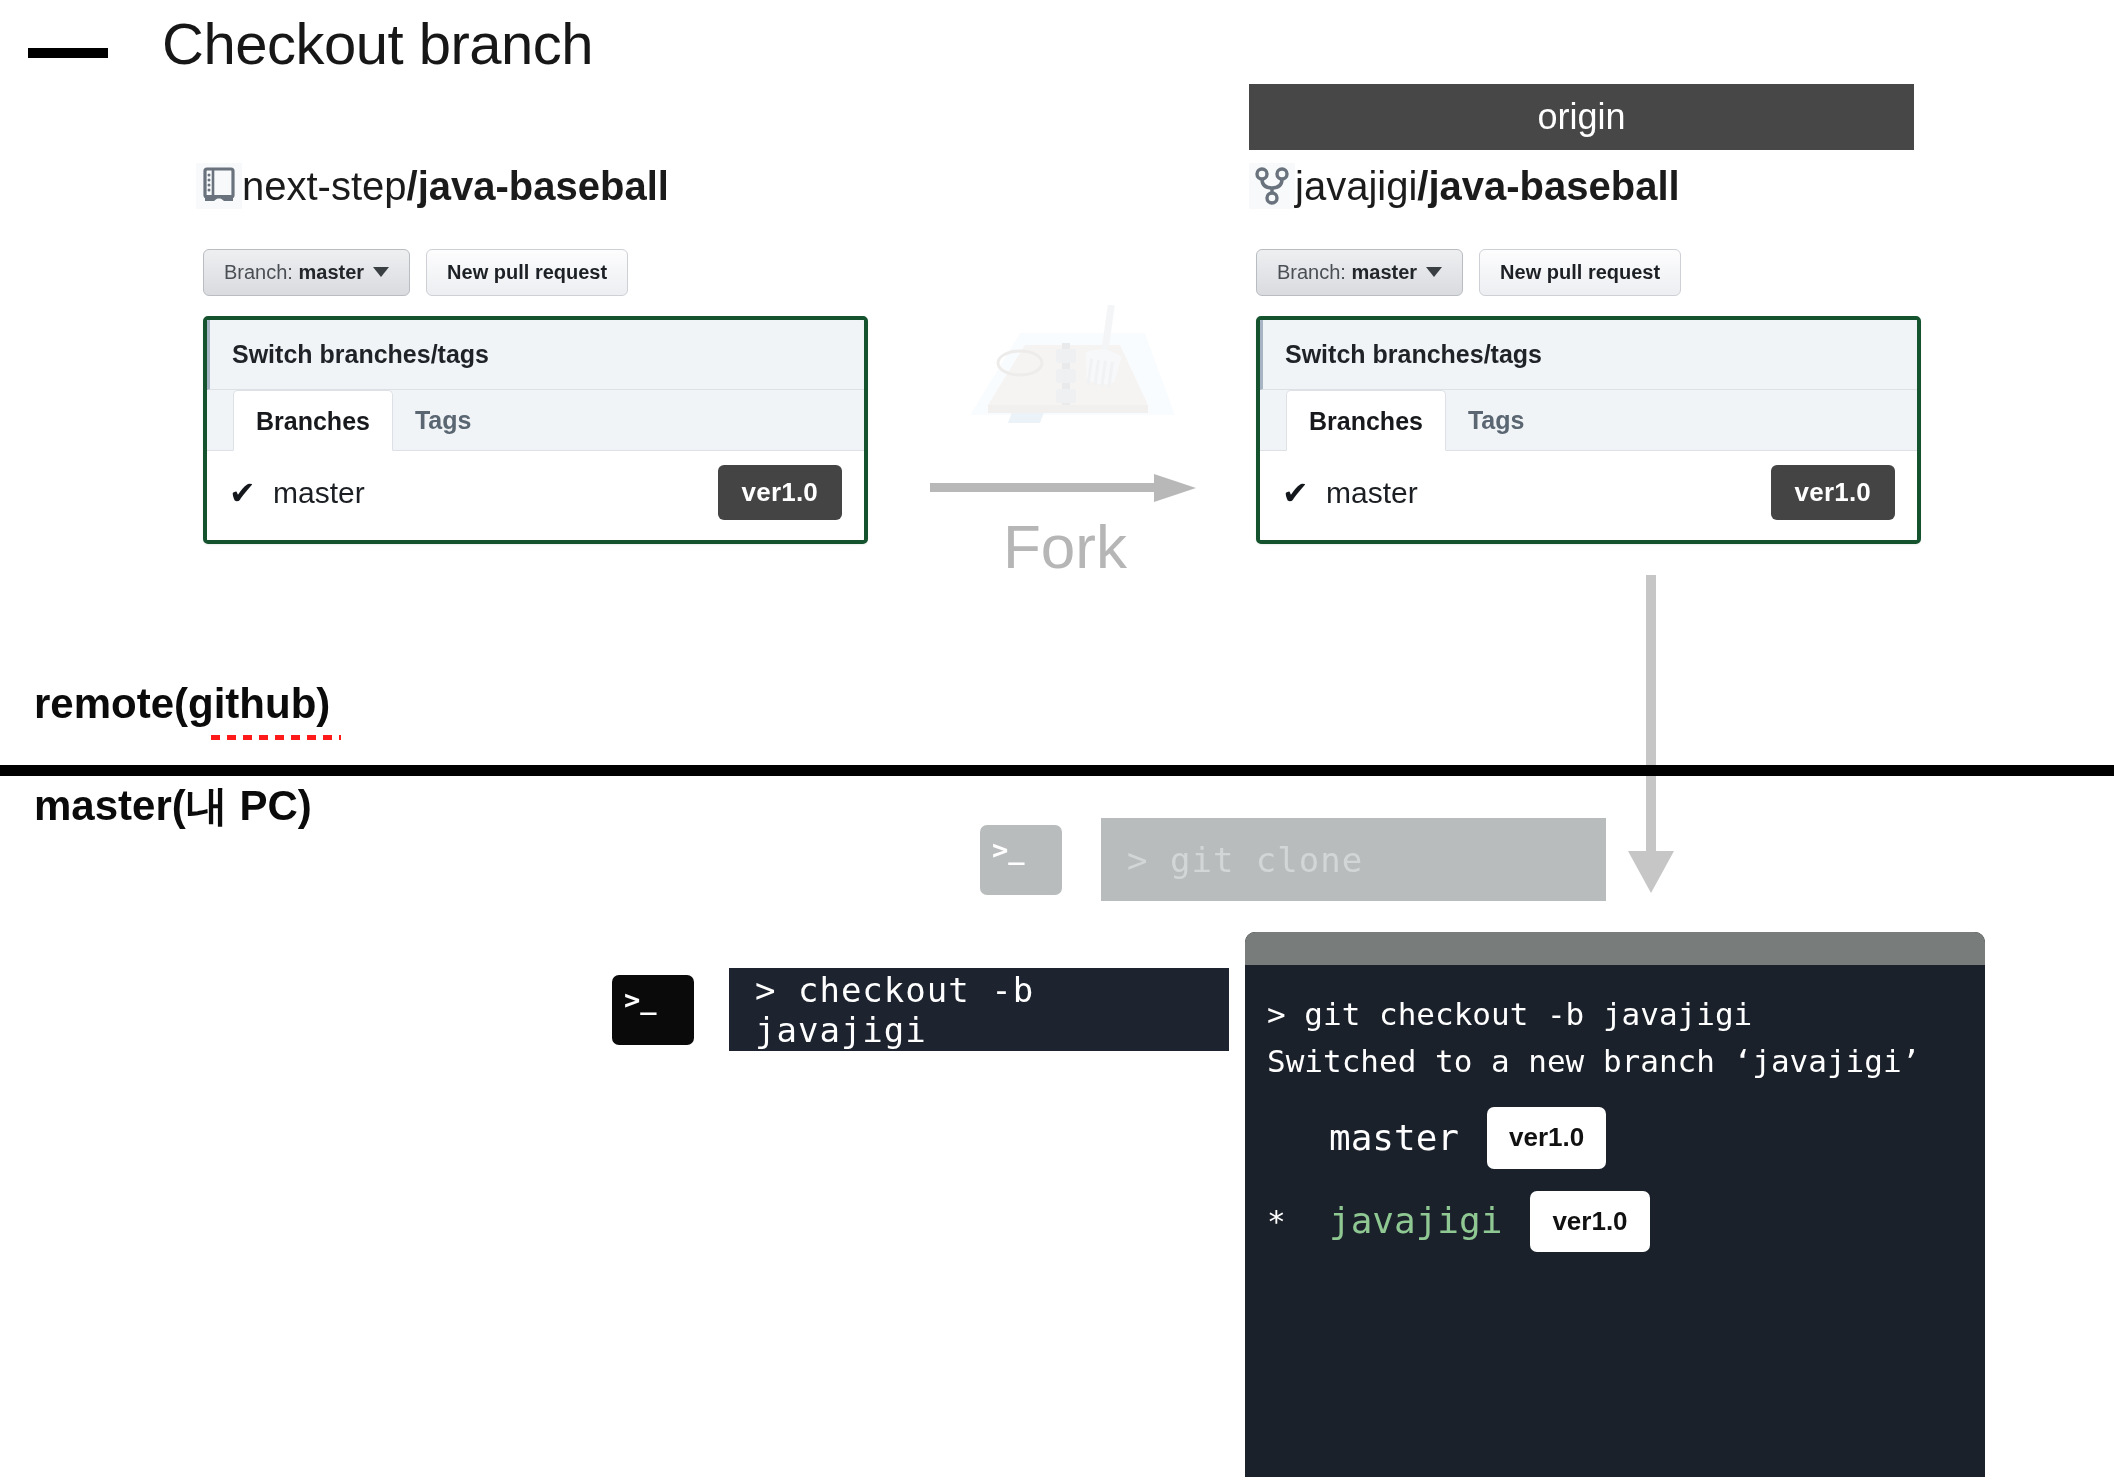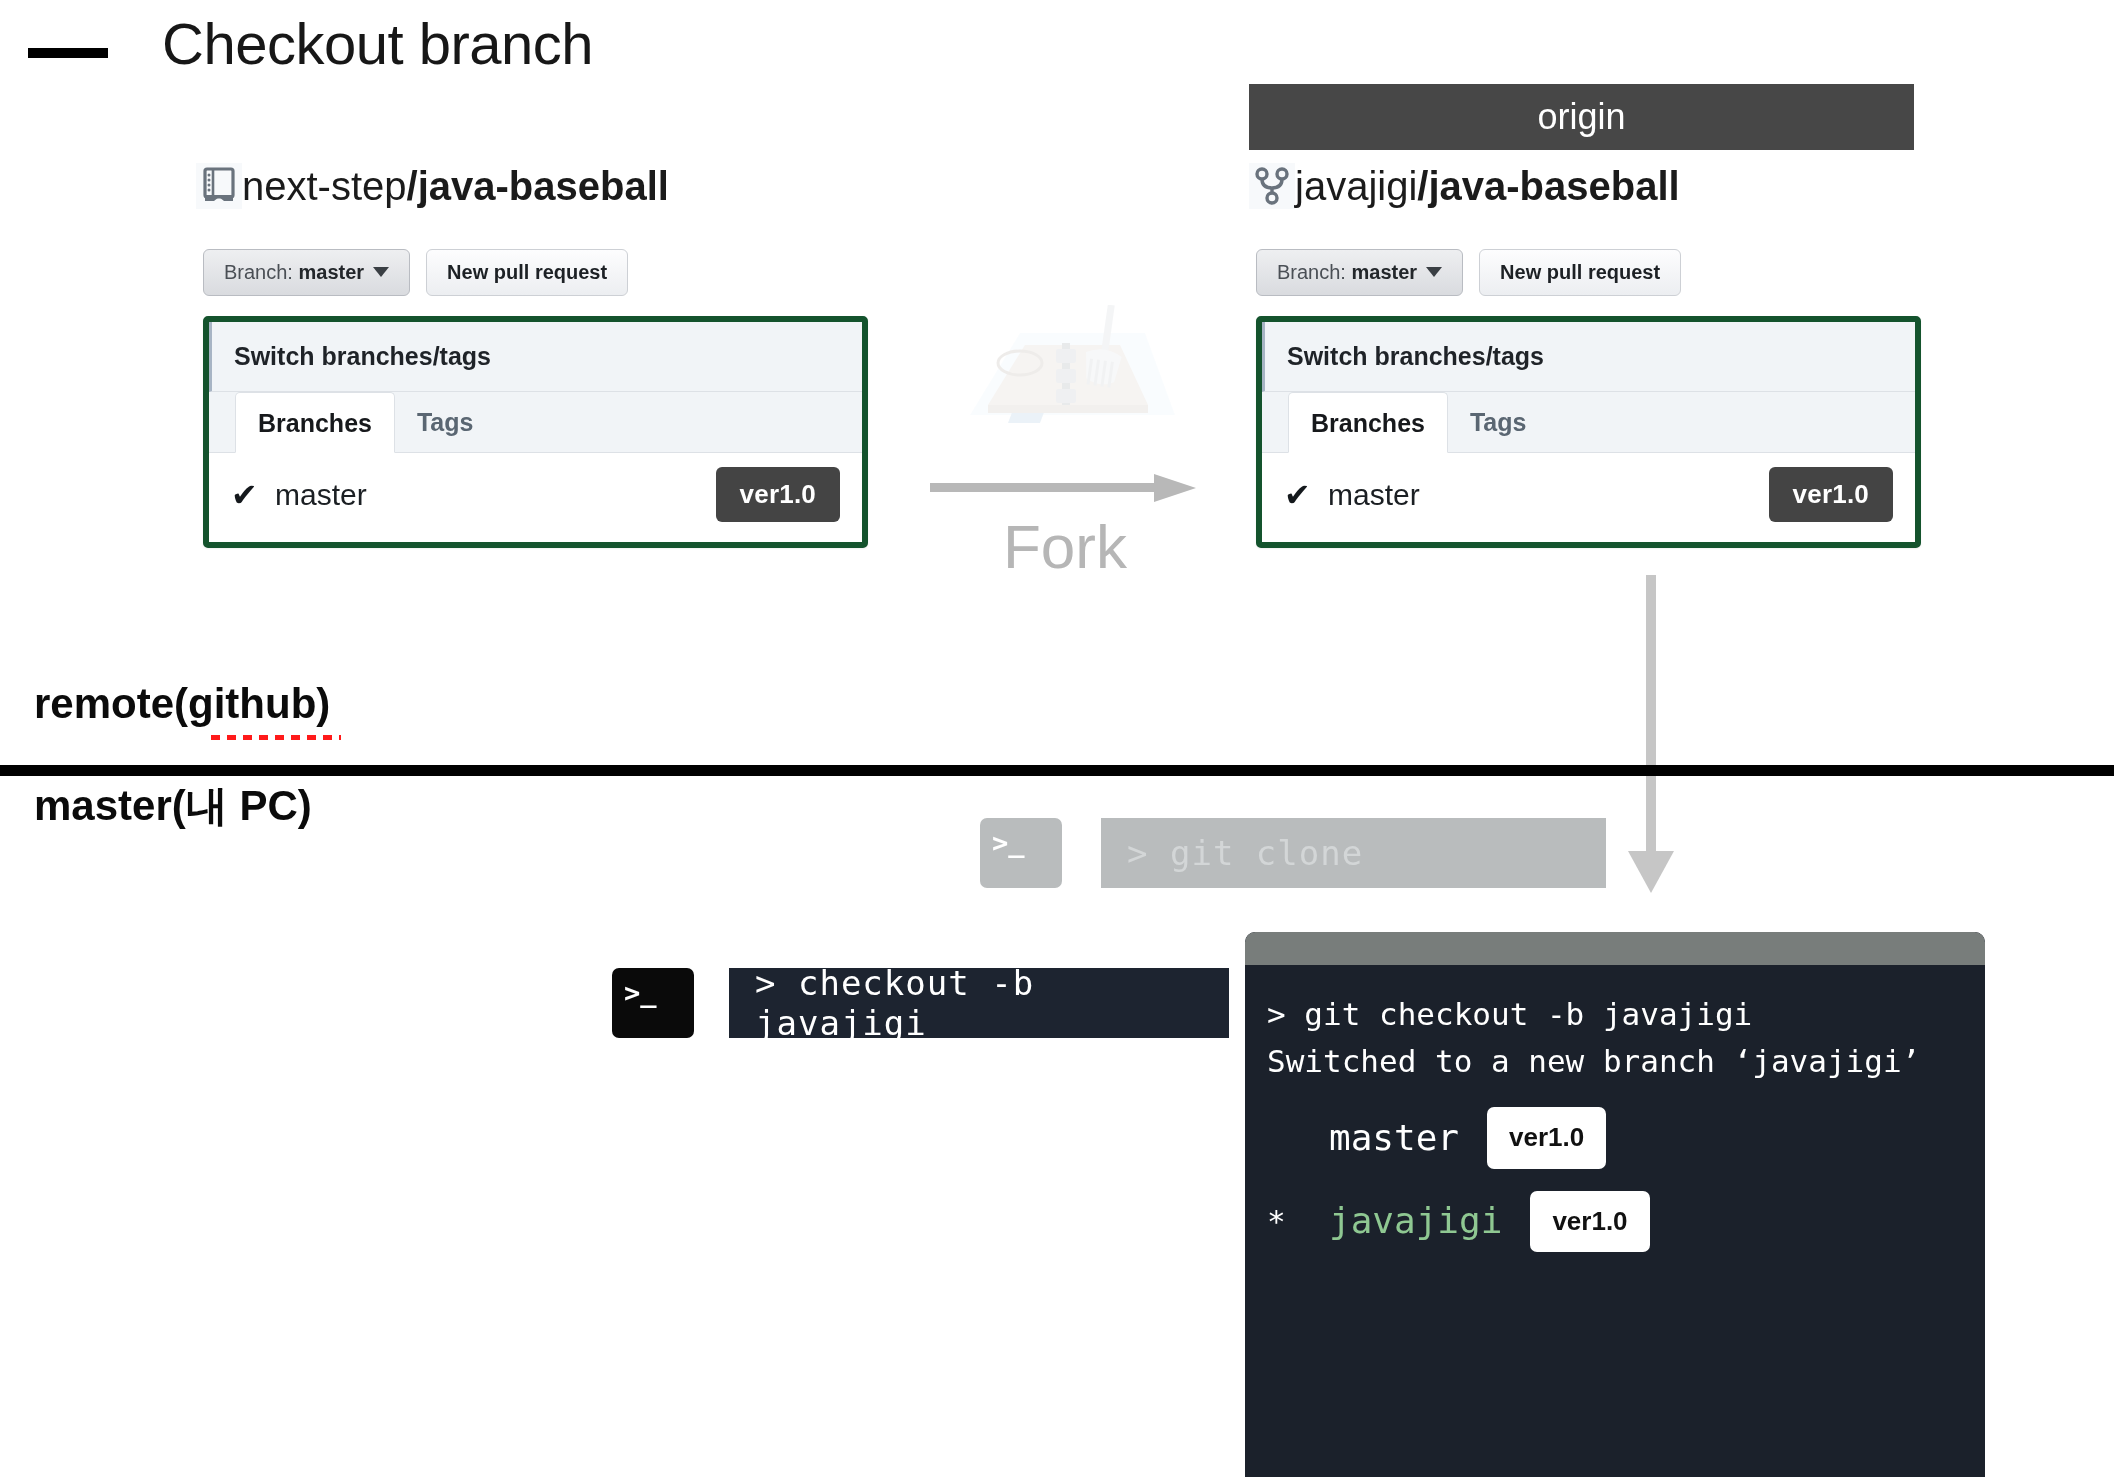"Switch branches/tags" .dropdown { border: 6px solid #14532d -> 4px solid #14532d }
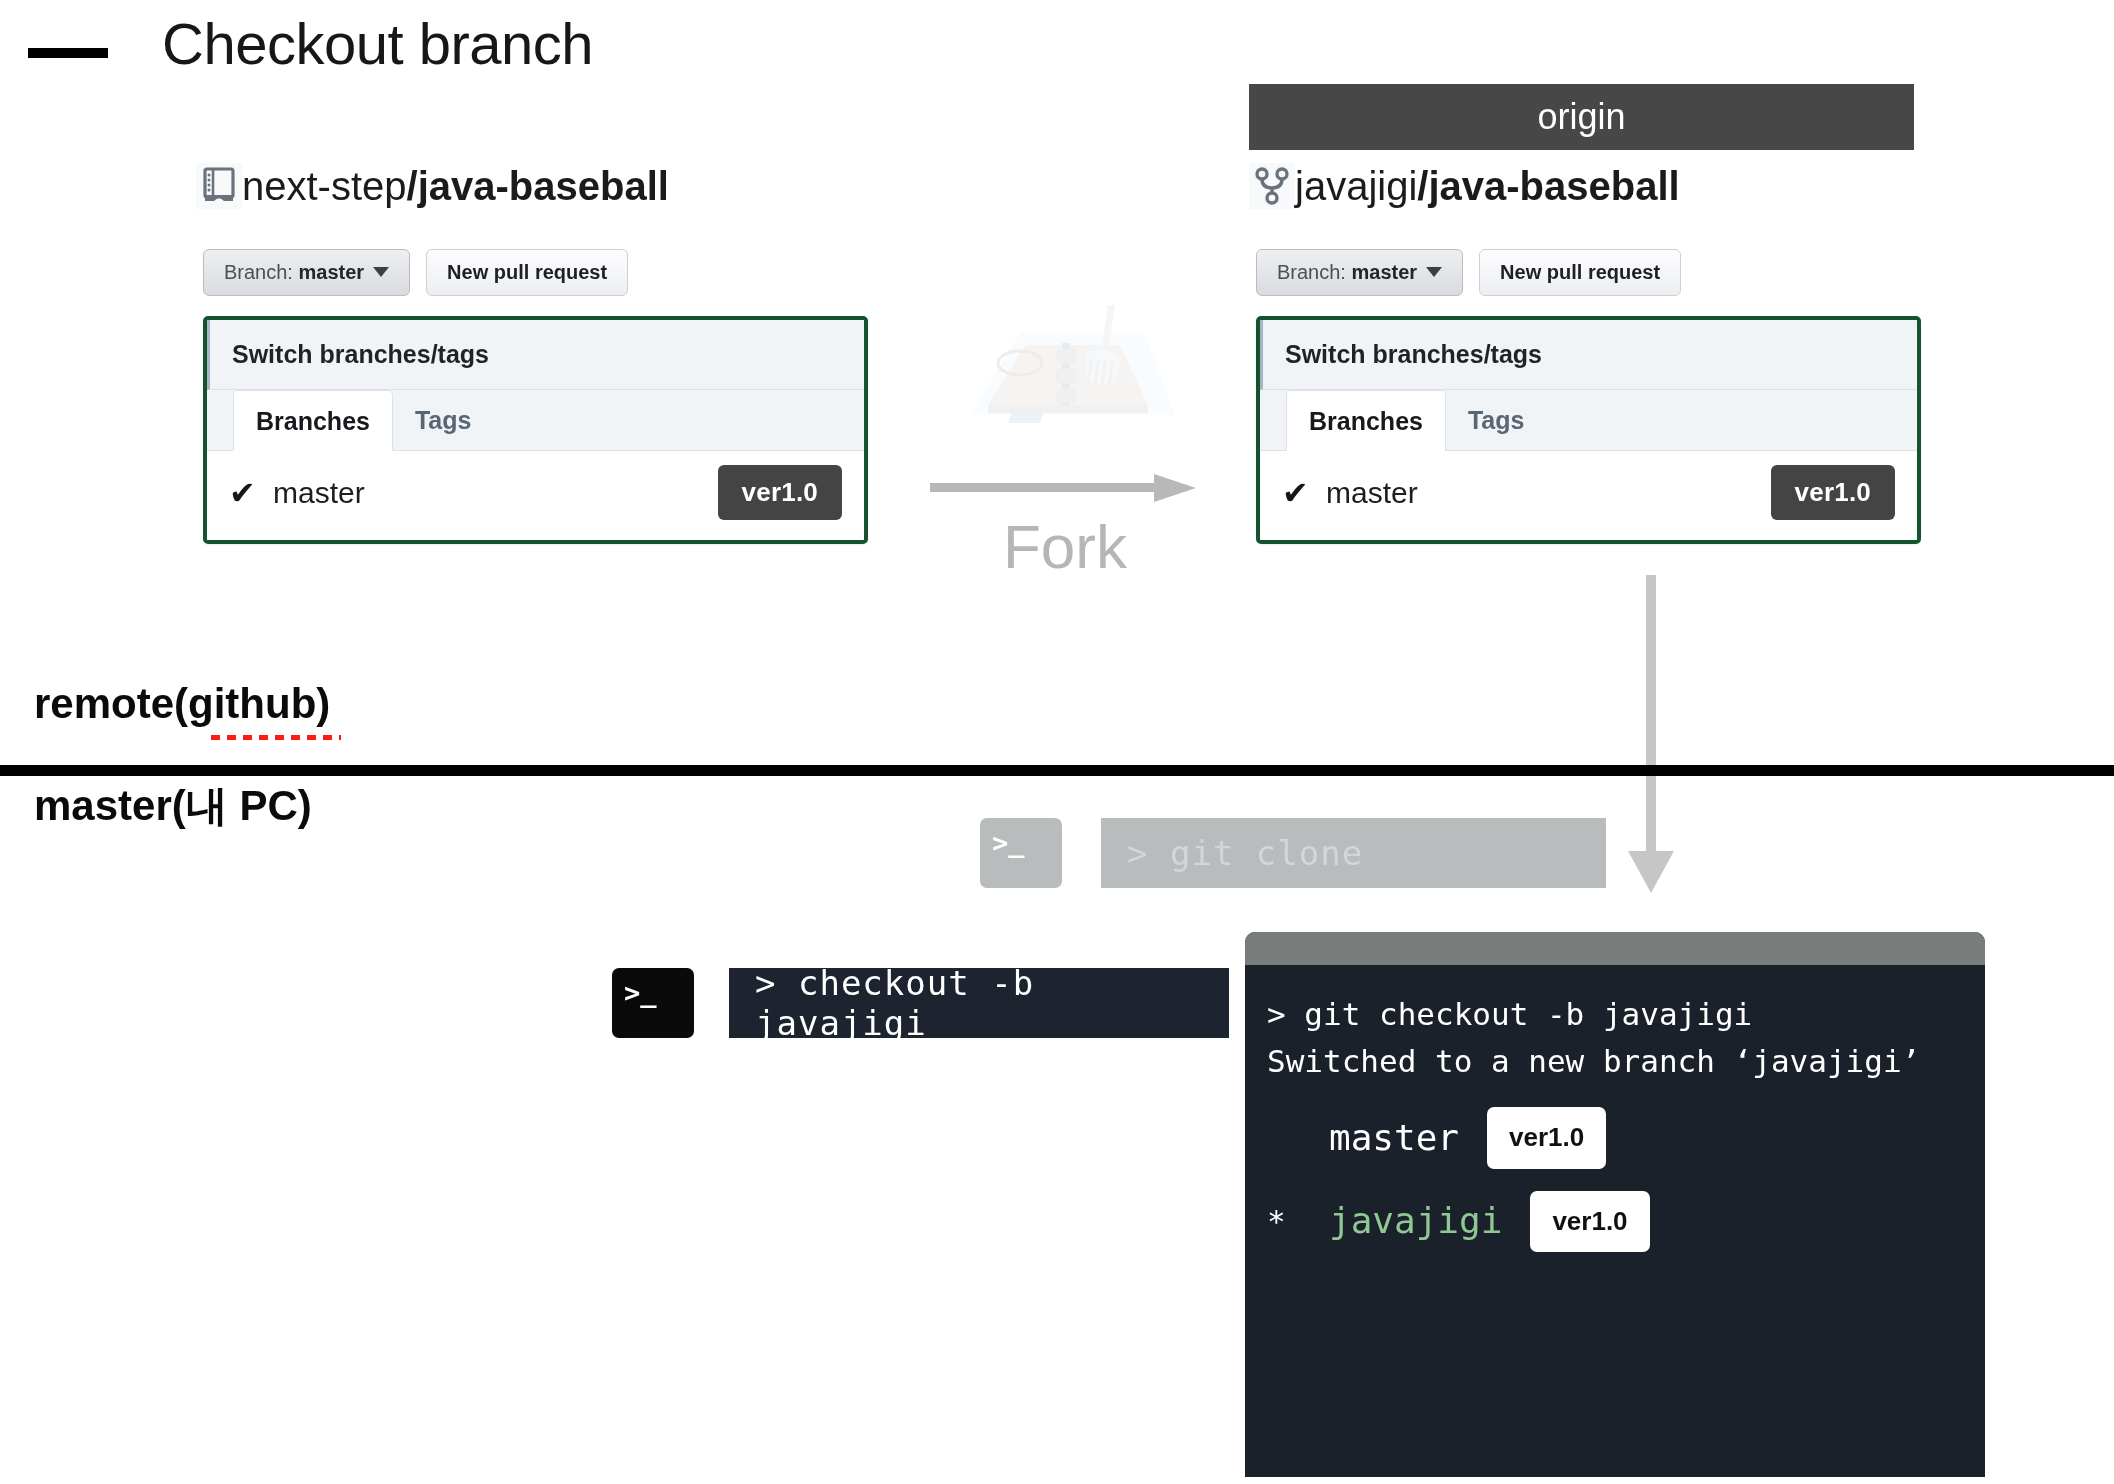"> git clone" .cmd-bar { height: 70px -> 83px }
